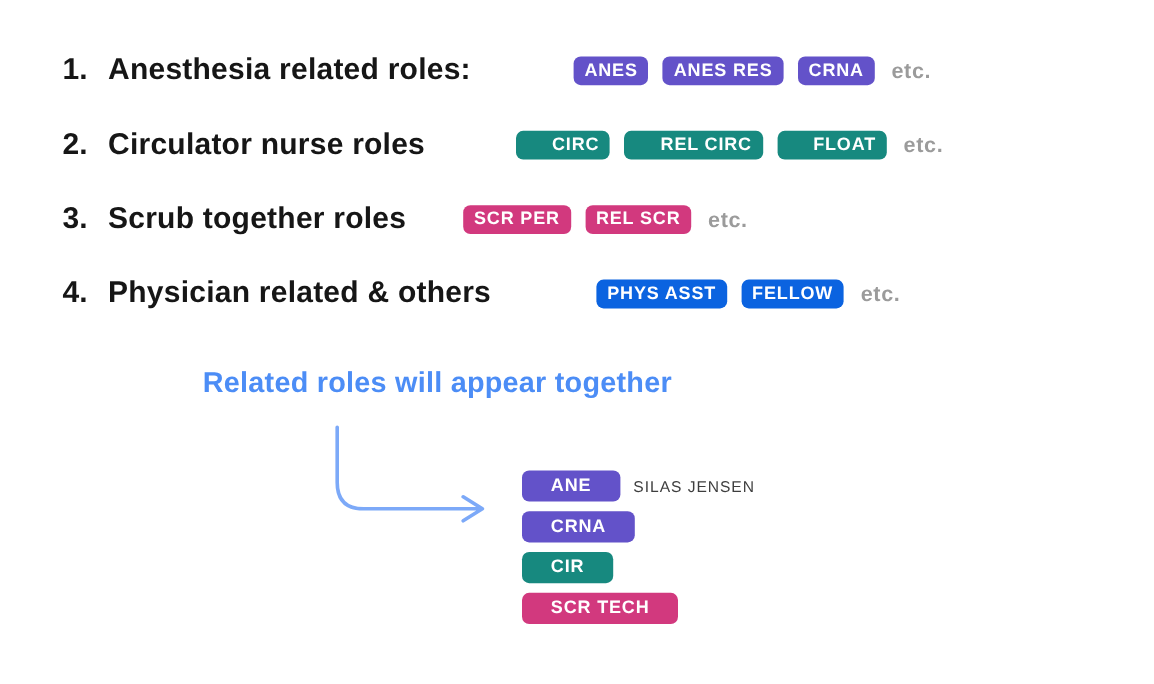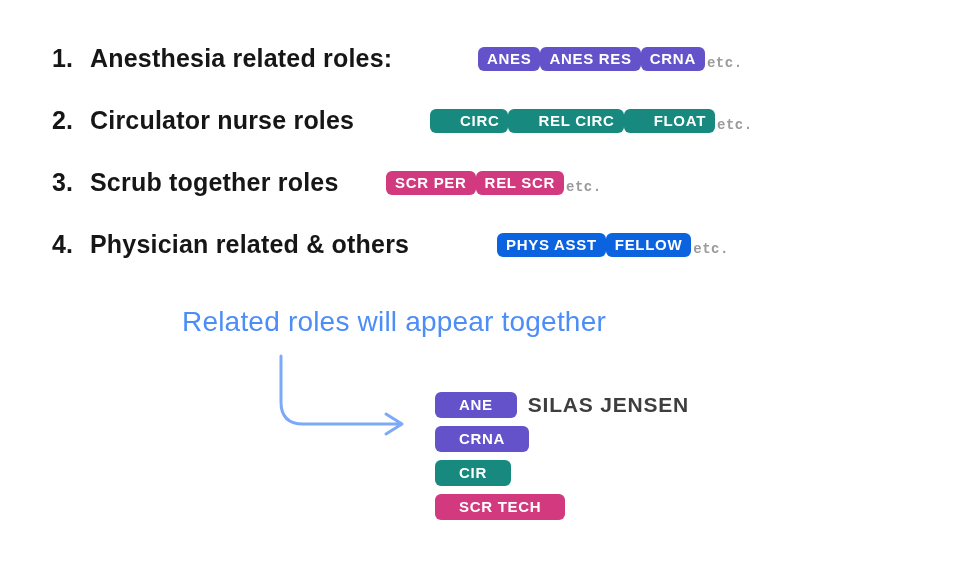"ANES" .badge-group { align-items: flex-end -> center; gap: 0 -> 12px }
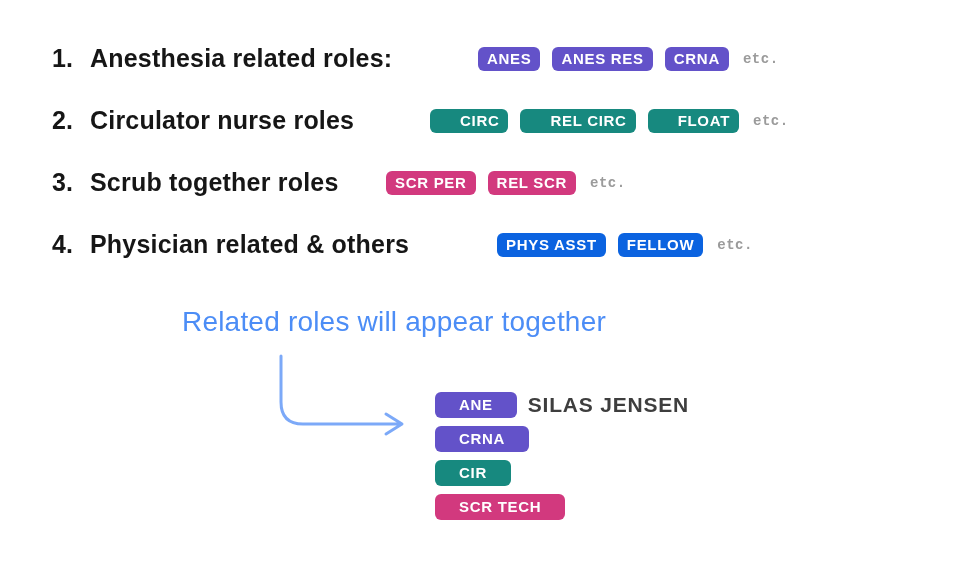"etc." .etc { font-family: Liberation Mono, monospace -> none; font-size: 14px -> 18px }
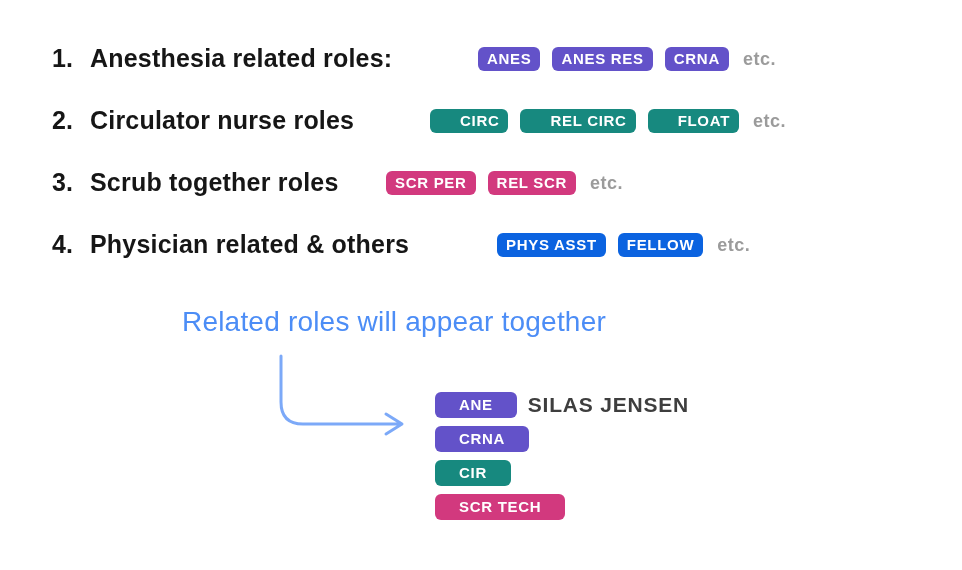"Related roles will appear together" .annotation { font-size: 28px -> 24px; font-weight: 400 -> 700; left: 182px -> 169px }
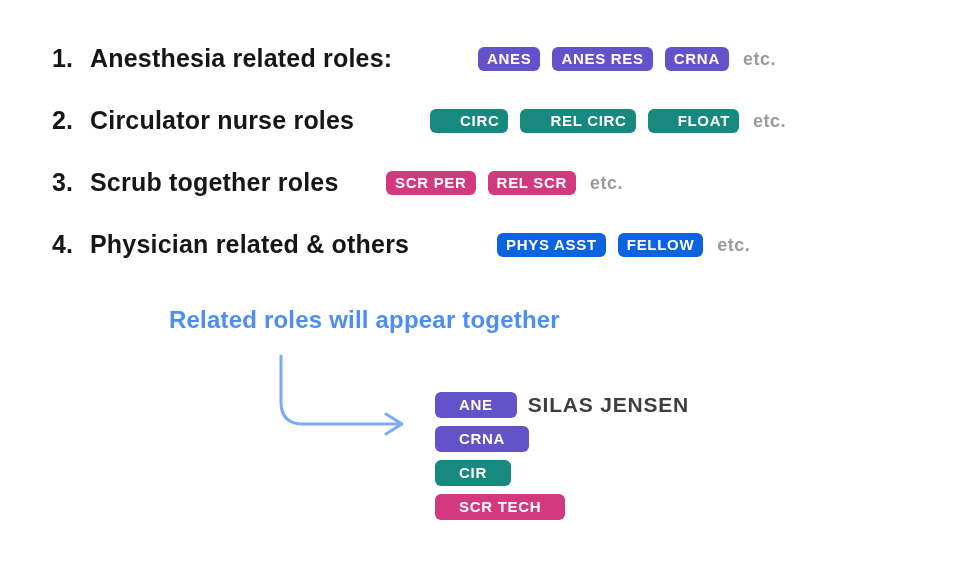"SILAS JENSEN" .roster-name { font-size: 21px -> 13px; font-weight: 700 -> 400 }
